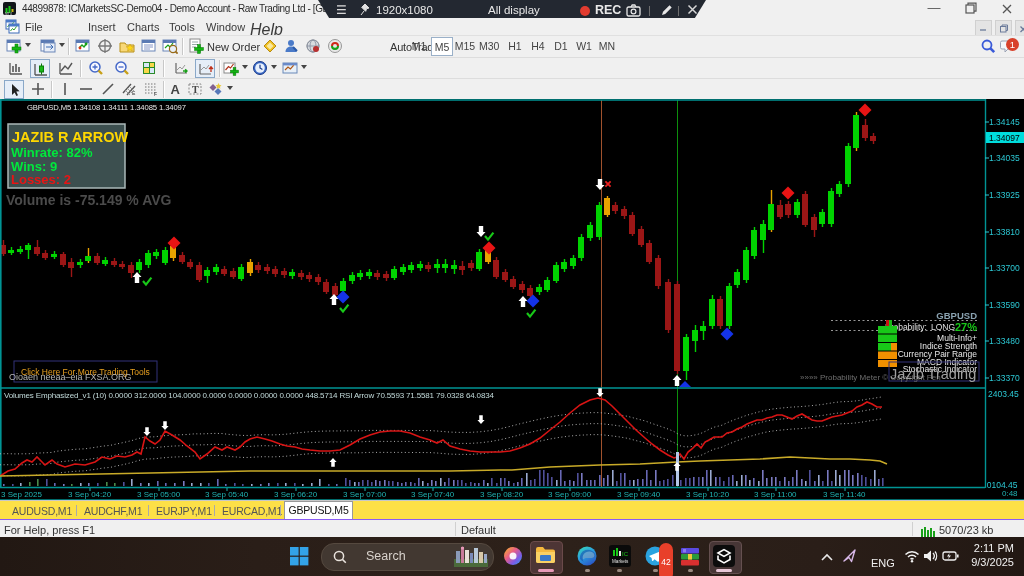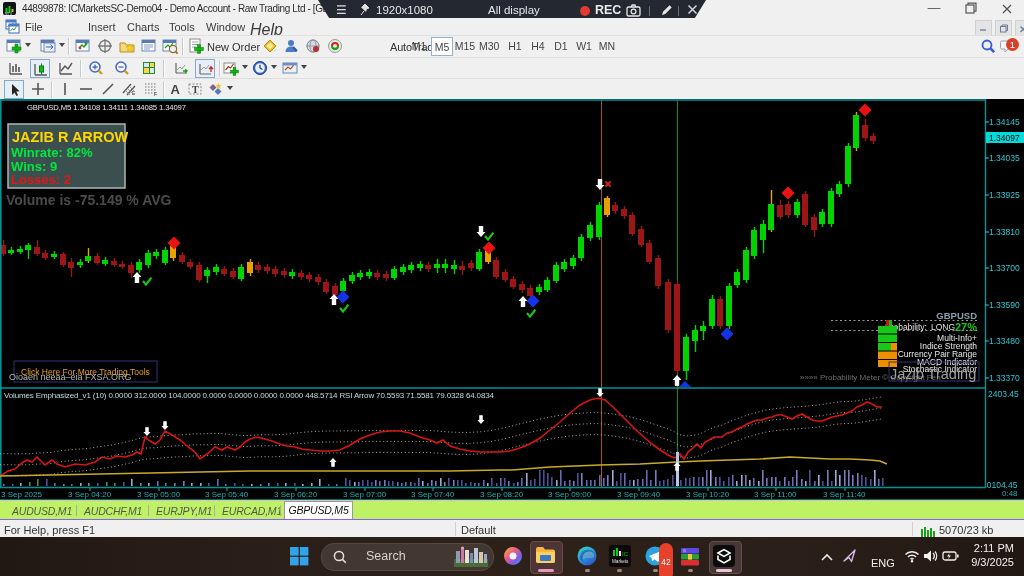"AUDUSD,M1" div.abs { background: #bef264 -> #fde047; font-style: italic -> none }
